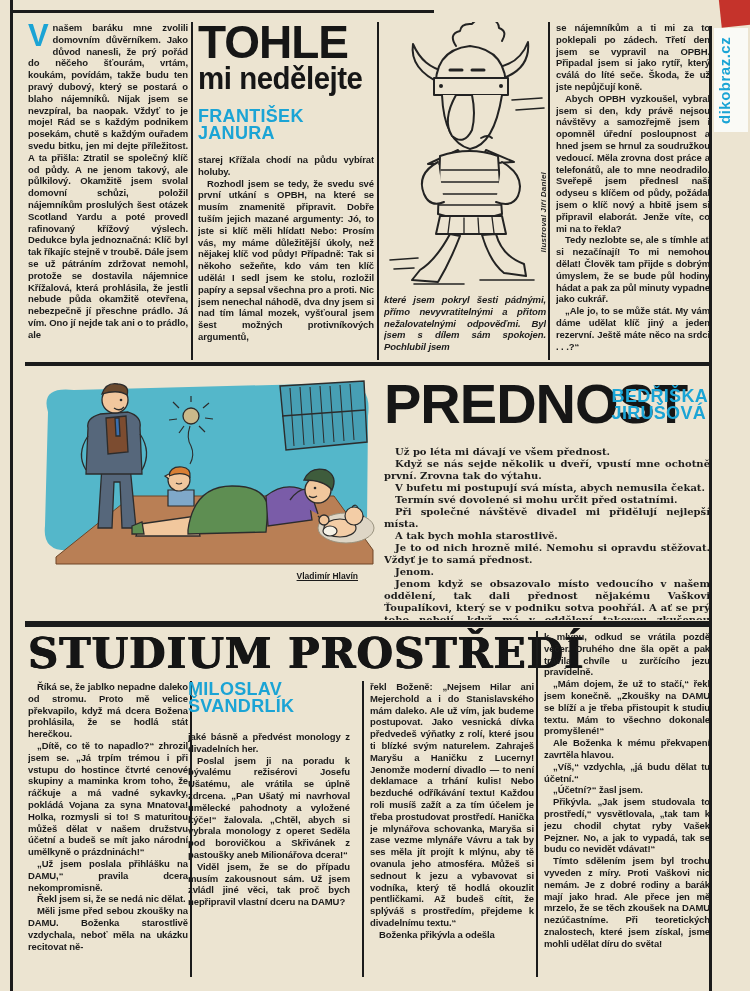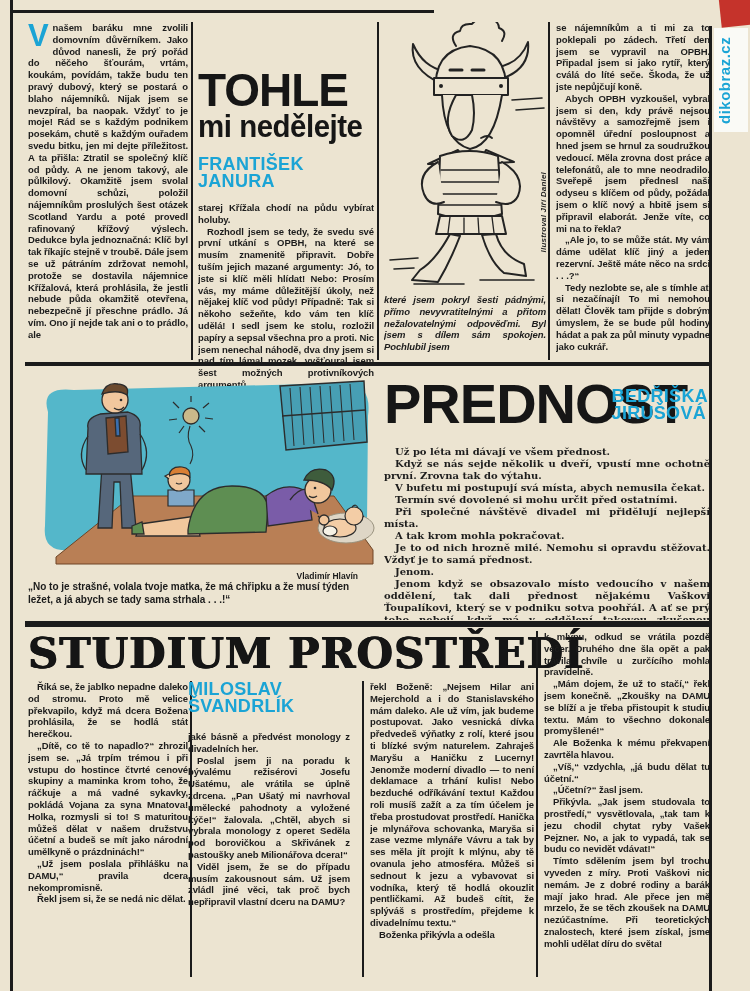"TOHLE" .s1c2 { margin-top: 48px -> none }
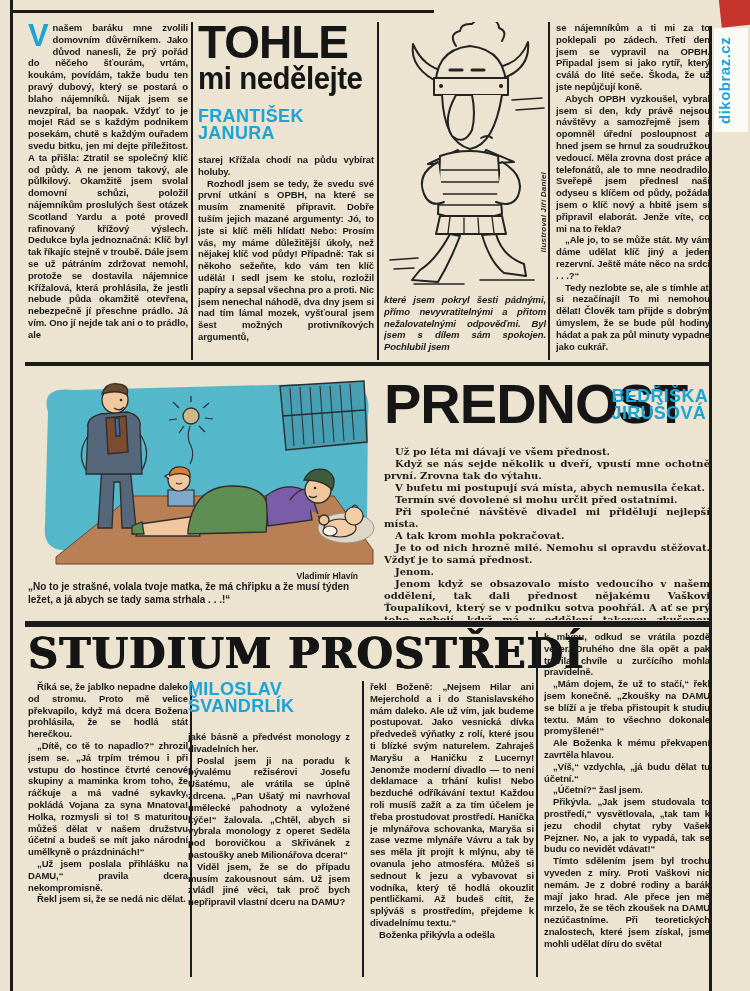"„Ale jo, to se může" p.ind { order: before "Tedy nezlobte se, ale s" -> after "Tedy nezlobte se, ale s" }
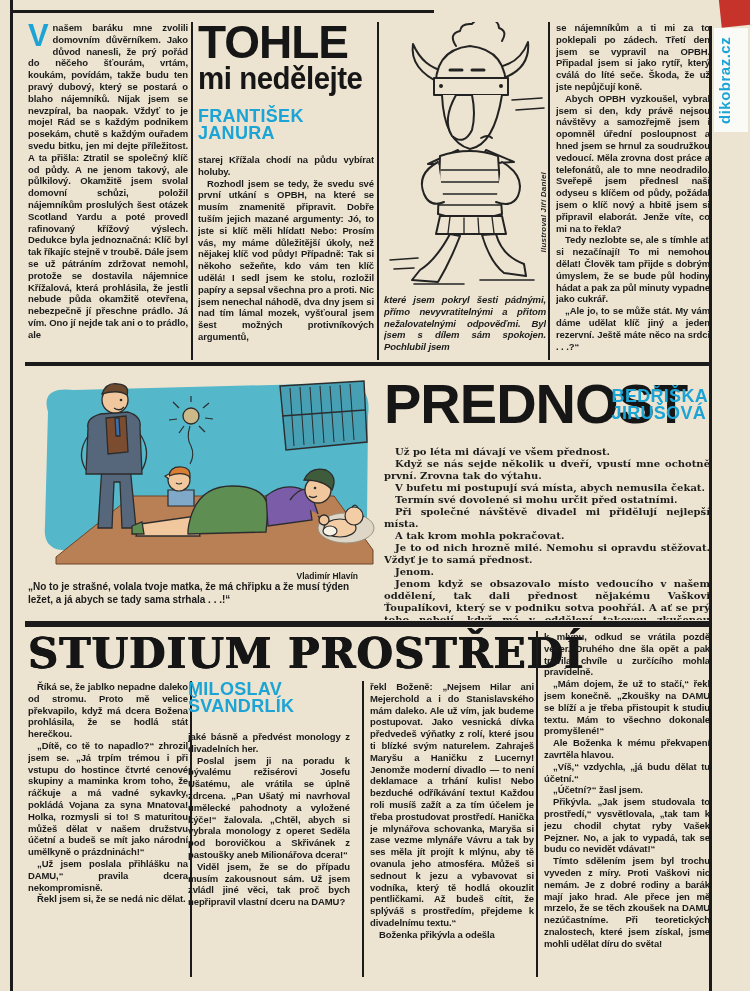"A tak krom mohla pokračovat." p { text: krom mohla pokračovat -> bych mohla starostlivě }
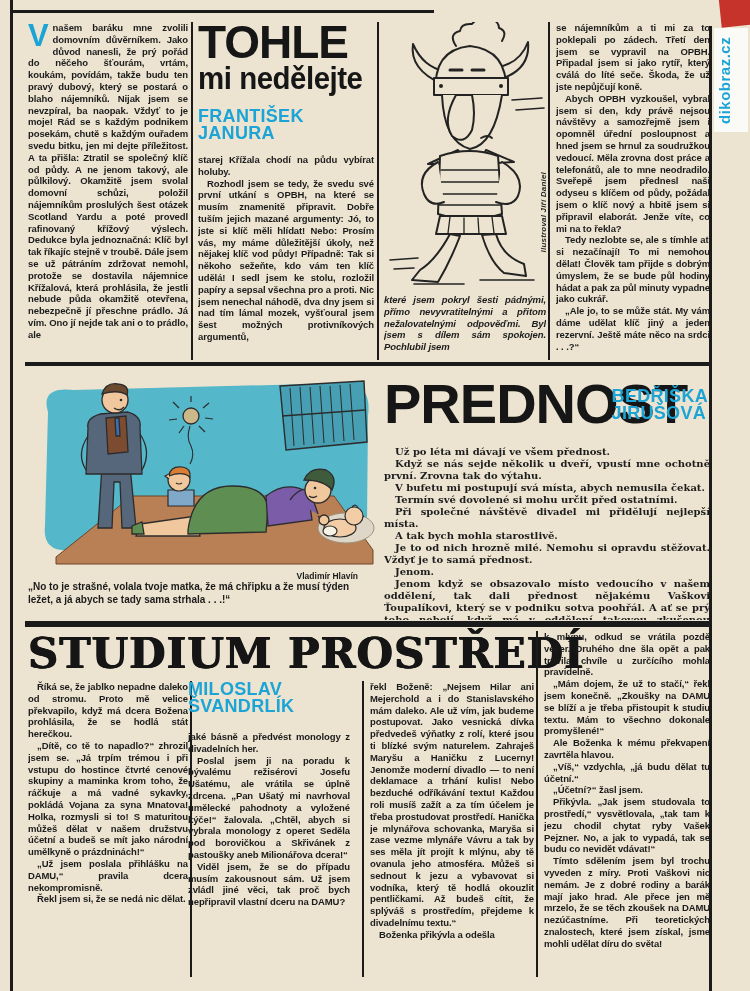"Vladimír Hlavín" .c2credit { text-decoration: none -> underline }
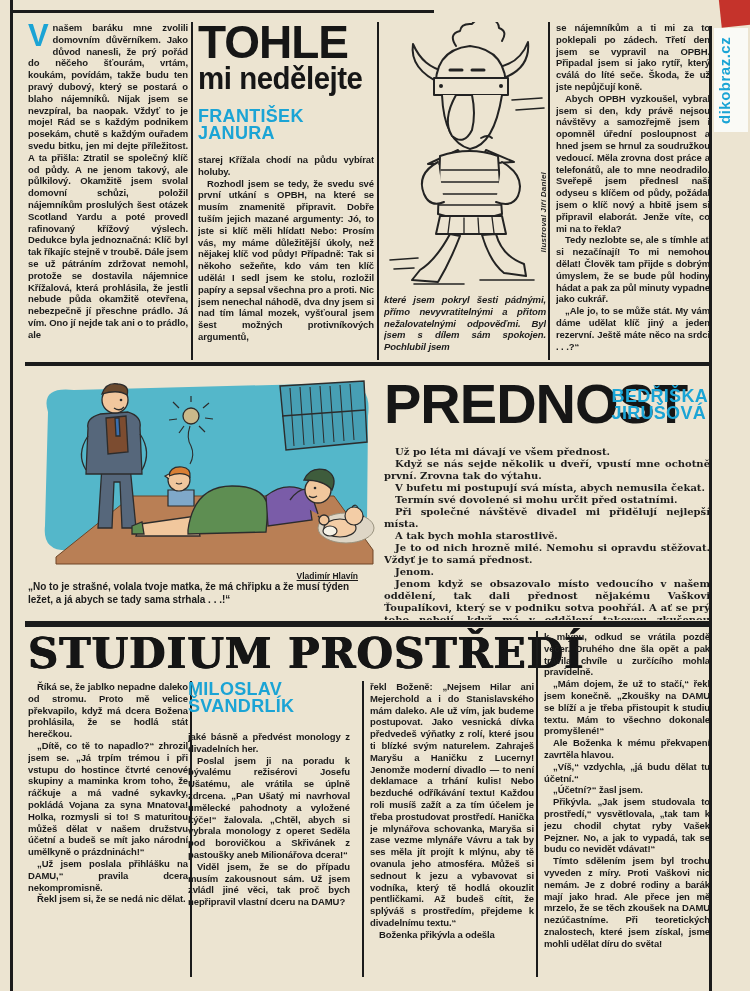"„No to je strašné, volala" div.c2caption { html: <div>„No to je strašné, volala tvoje matka, že má chřipku a že musí týden ležet, a já abych se tady sama strhala . . .!“</div> -> none }
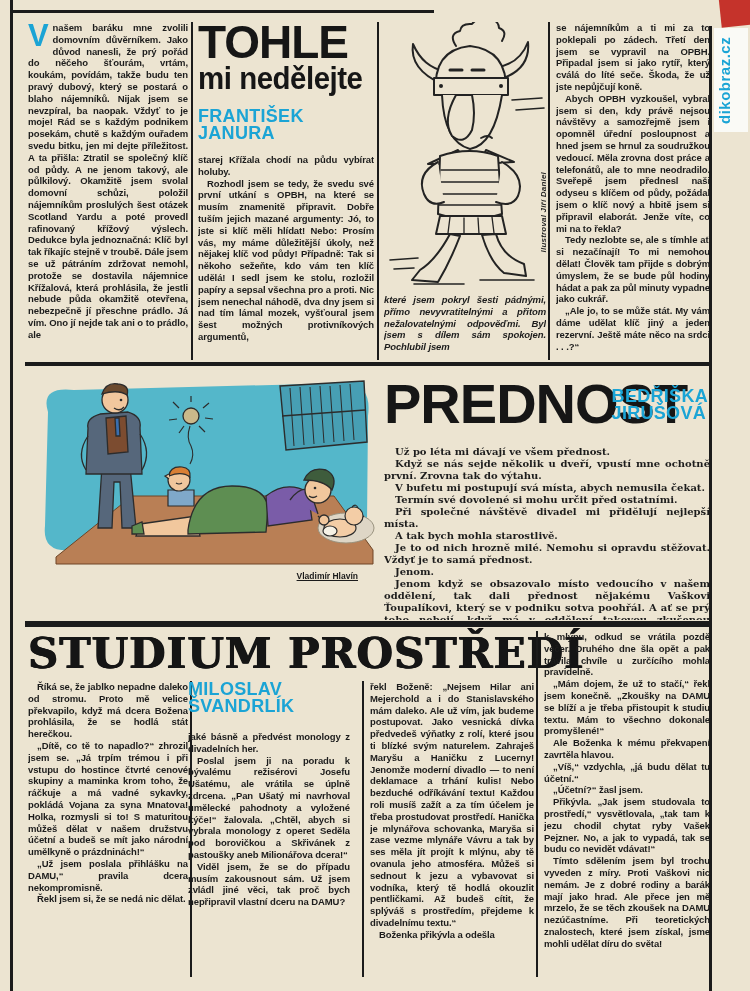"k mlýnu, odkud se vrátila" p { text: mohla -> jezu }
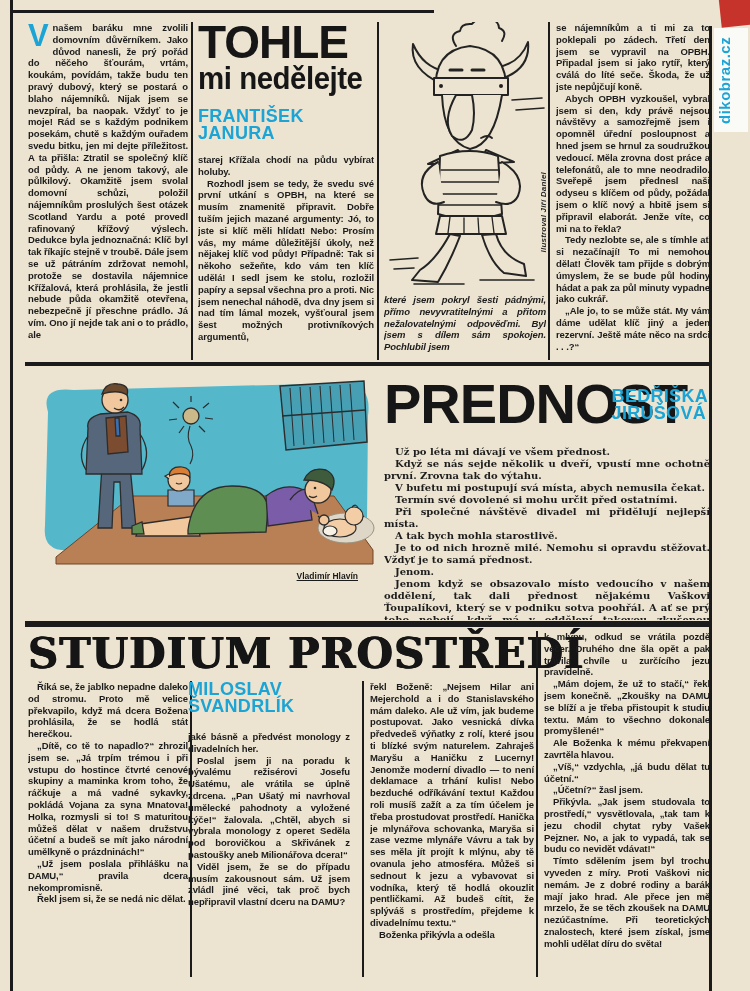"Měli jsme před sebou zkoušky" p.ind { html: none -> <p>Měli jsme před sebou zkoušky na DAMU. Boženka starostlivě vzdychala, neboť měla na ukázku recitovat ně-</p> }
